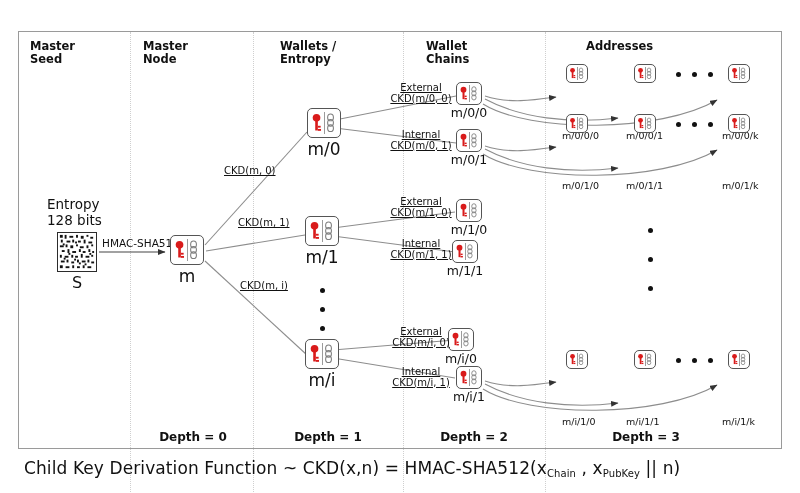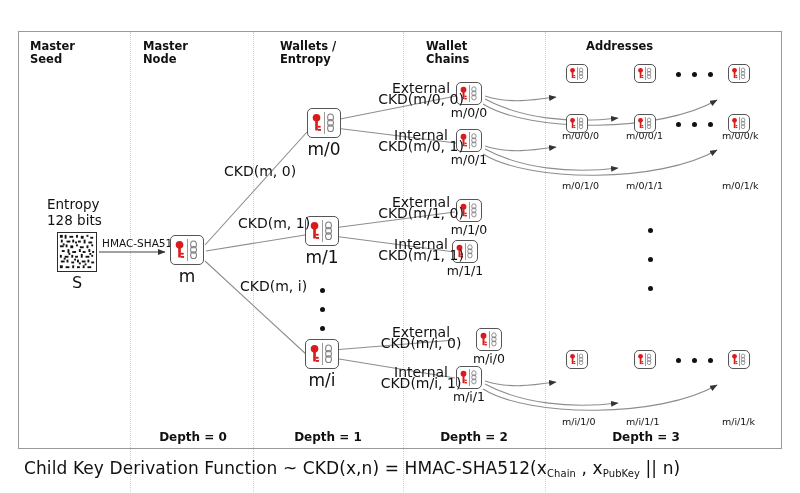"External" .edgelabel { font-size: 14px -> 10px; text-decoration: none -> underline }
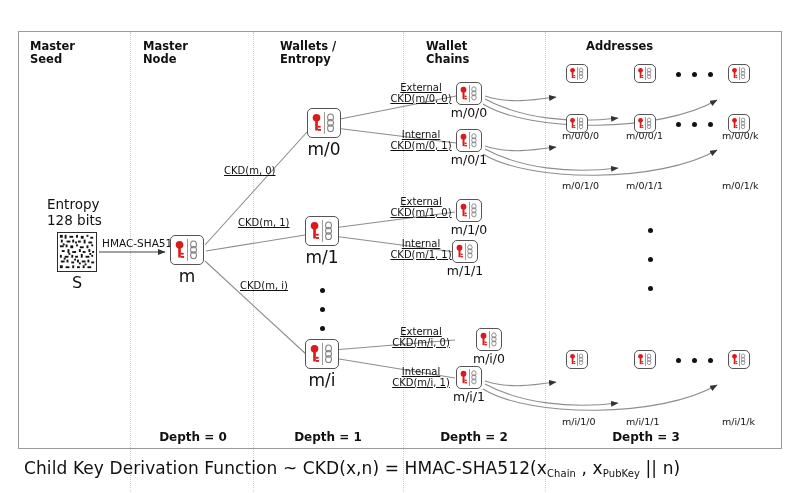"m/i/0" div.node { left: 476px -> 448px }
